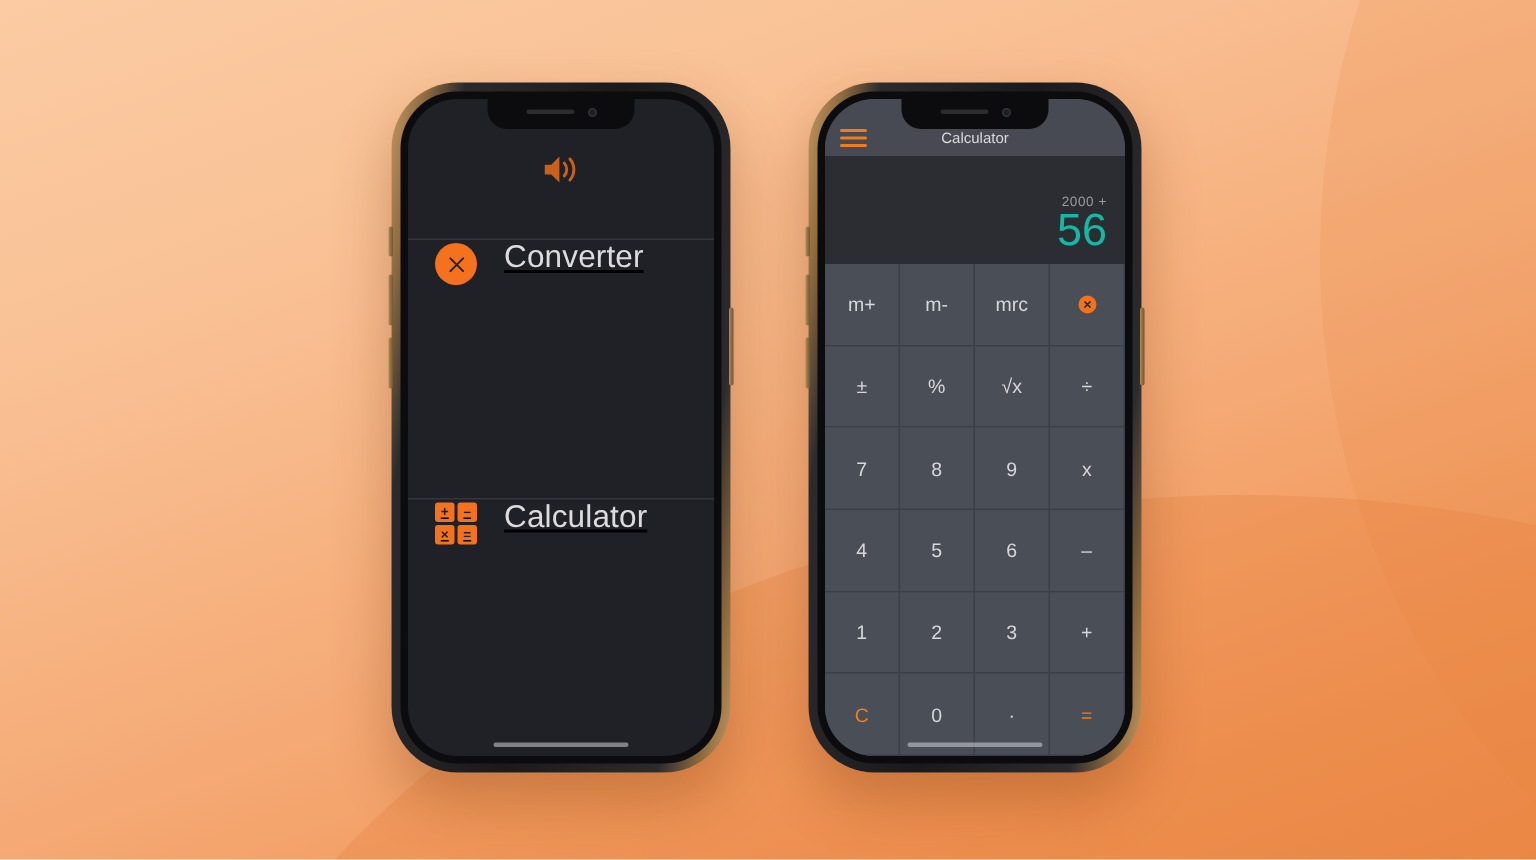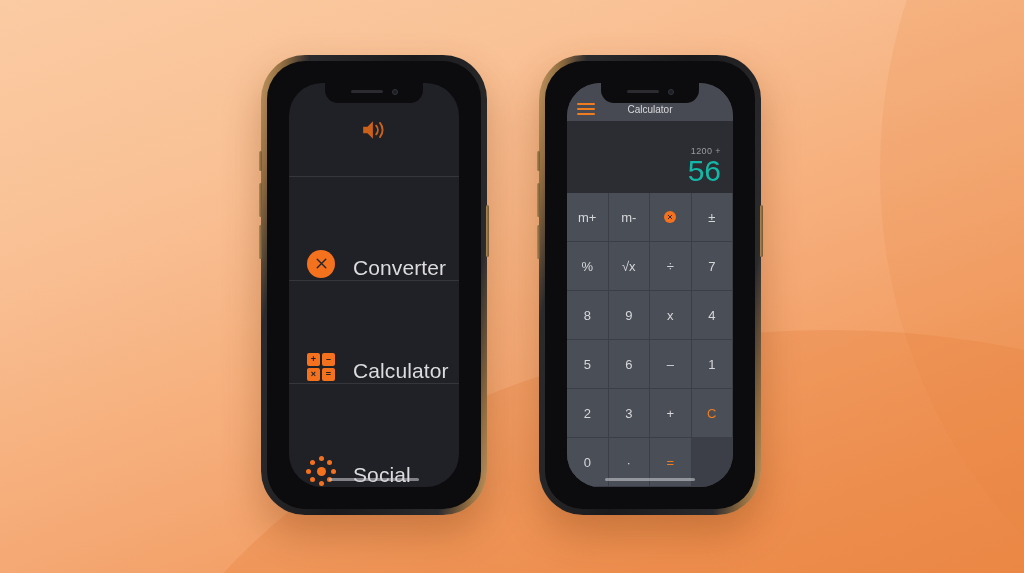"Calculator" .phone-inner { padding: 22px -> 5px }
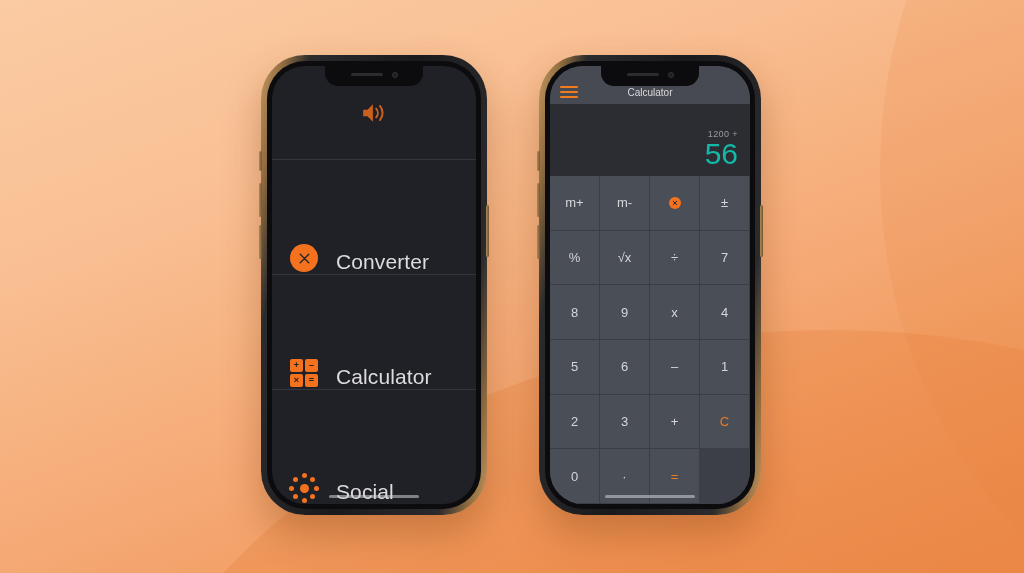"1200 +" div.calc-expr { text: 1200 -> 2000 }
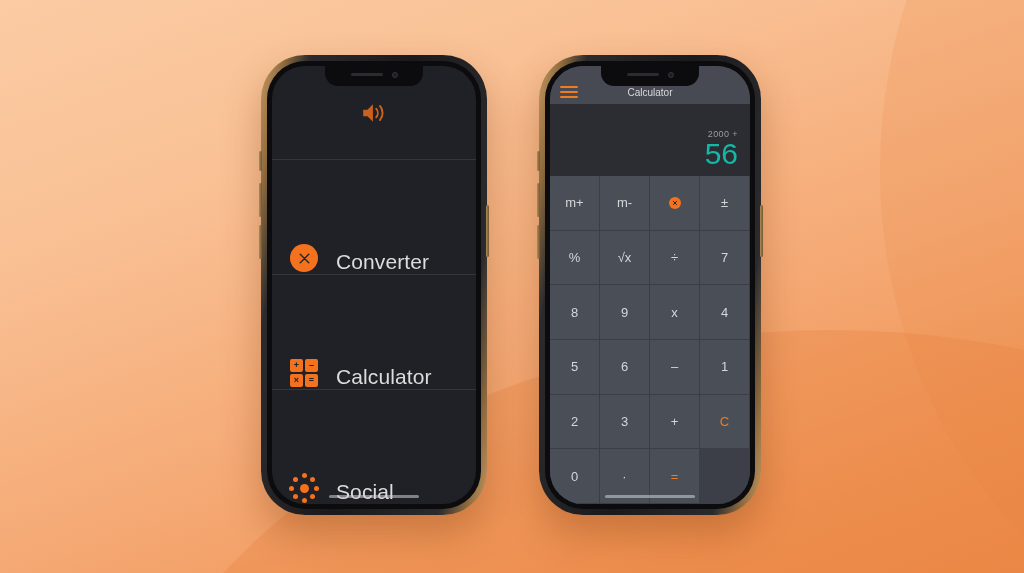"Converter" .menu-item { align-items: flex-end -> flex-start; text-decoration: none -> underline }
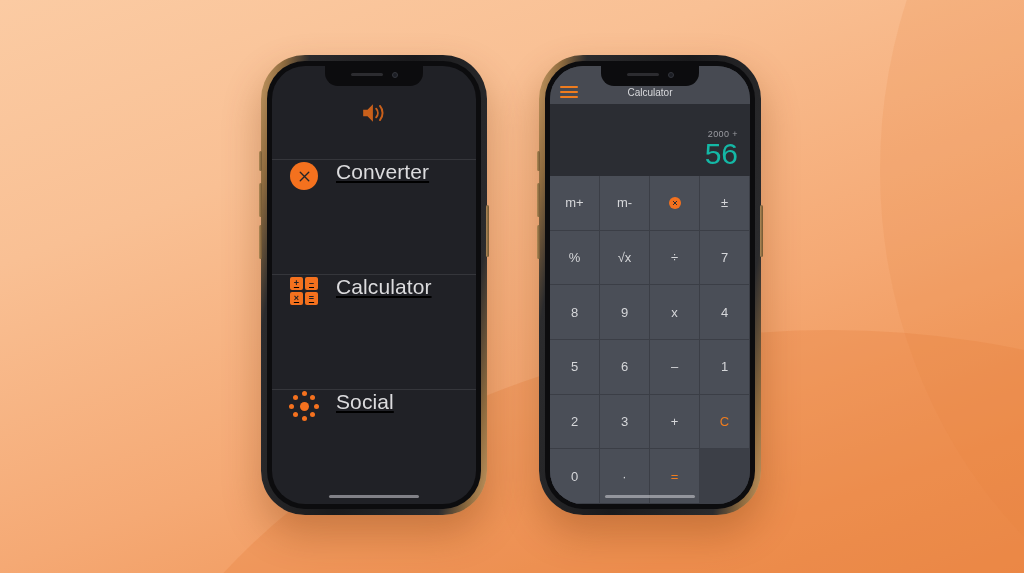"mrc" div.key { html: none -> <div>mrc</div> }
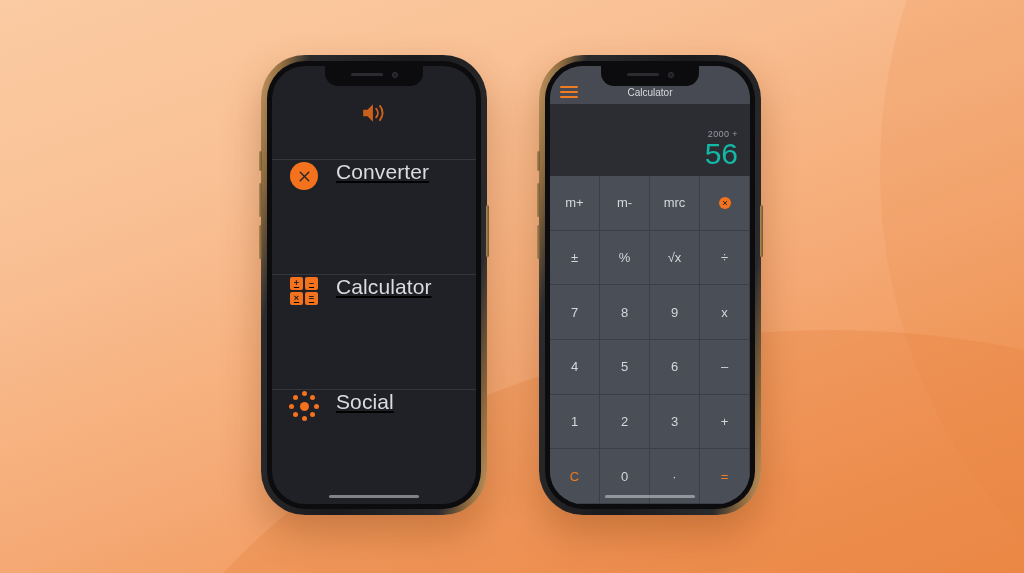"Social" div.menu-item { html: <div> <span> <span> <i></i> <i></i> <i></i> <i></i> <i></i> <i></i> <i></i> <i></i> <i></i> </span> </span> <span>Social</span> </div> -> none }
